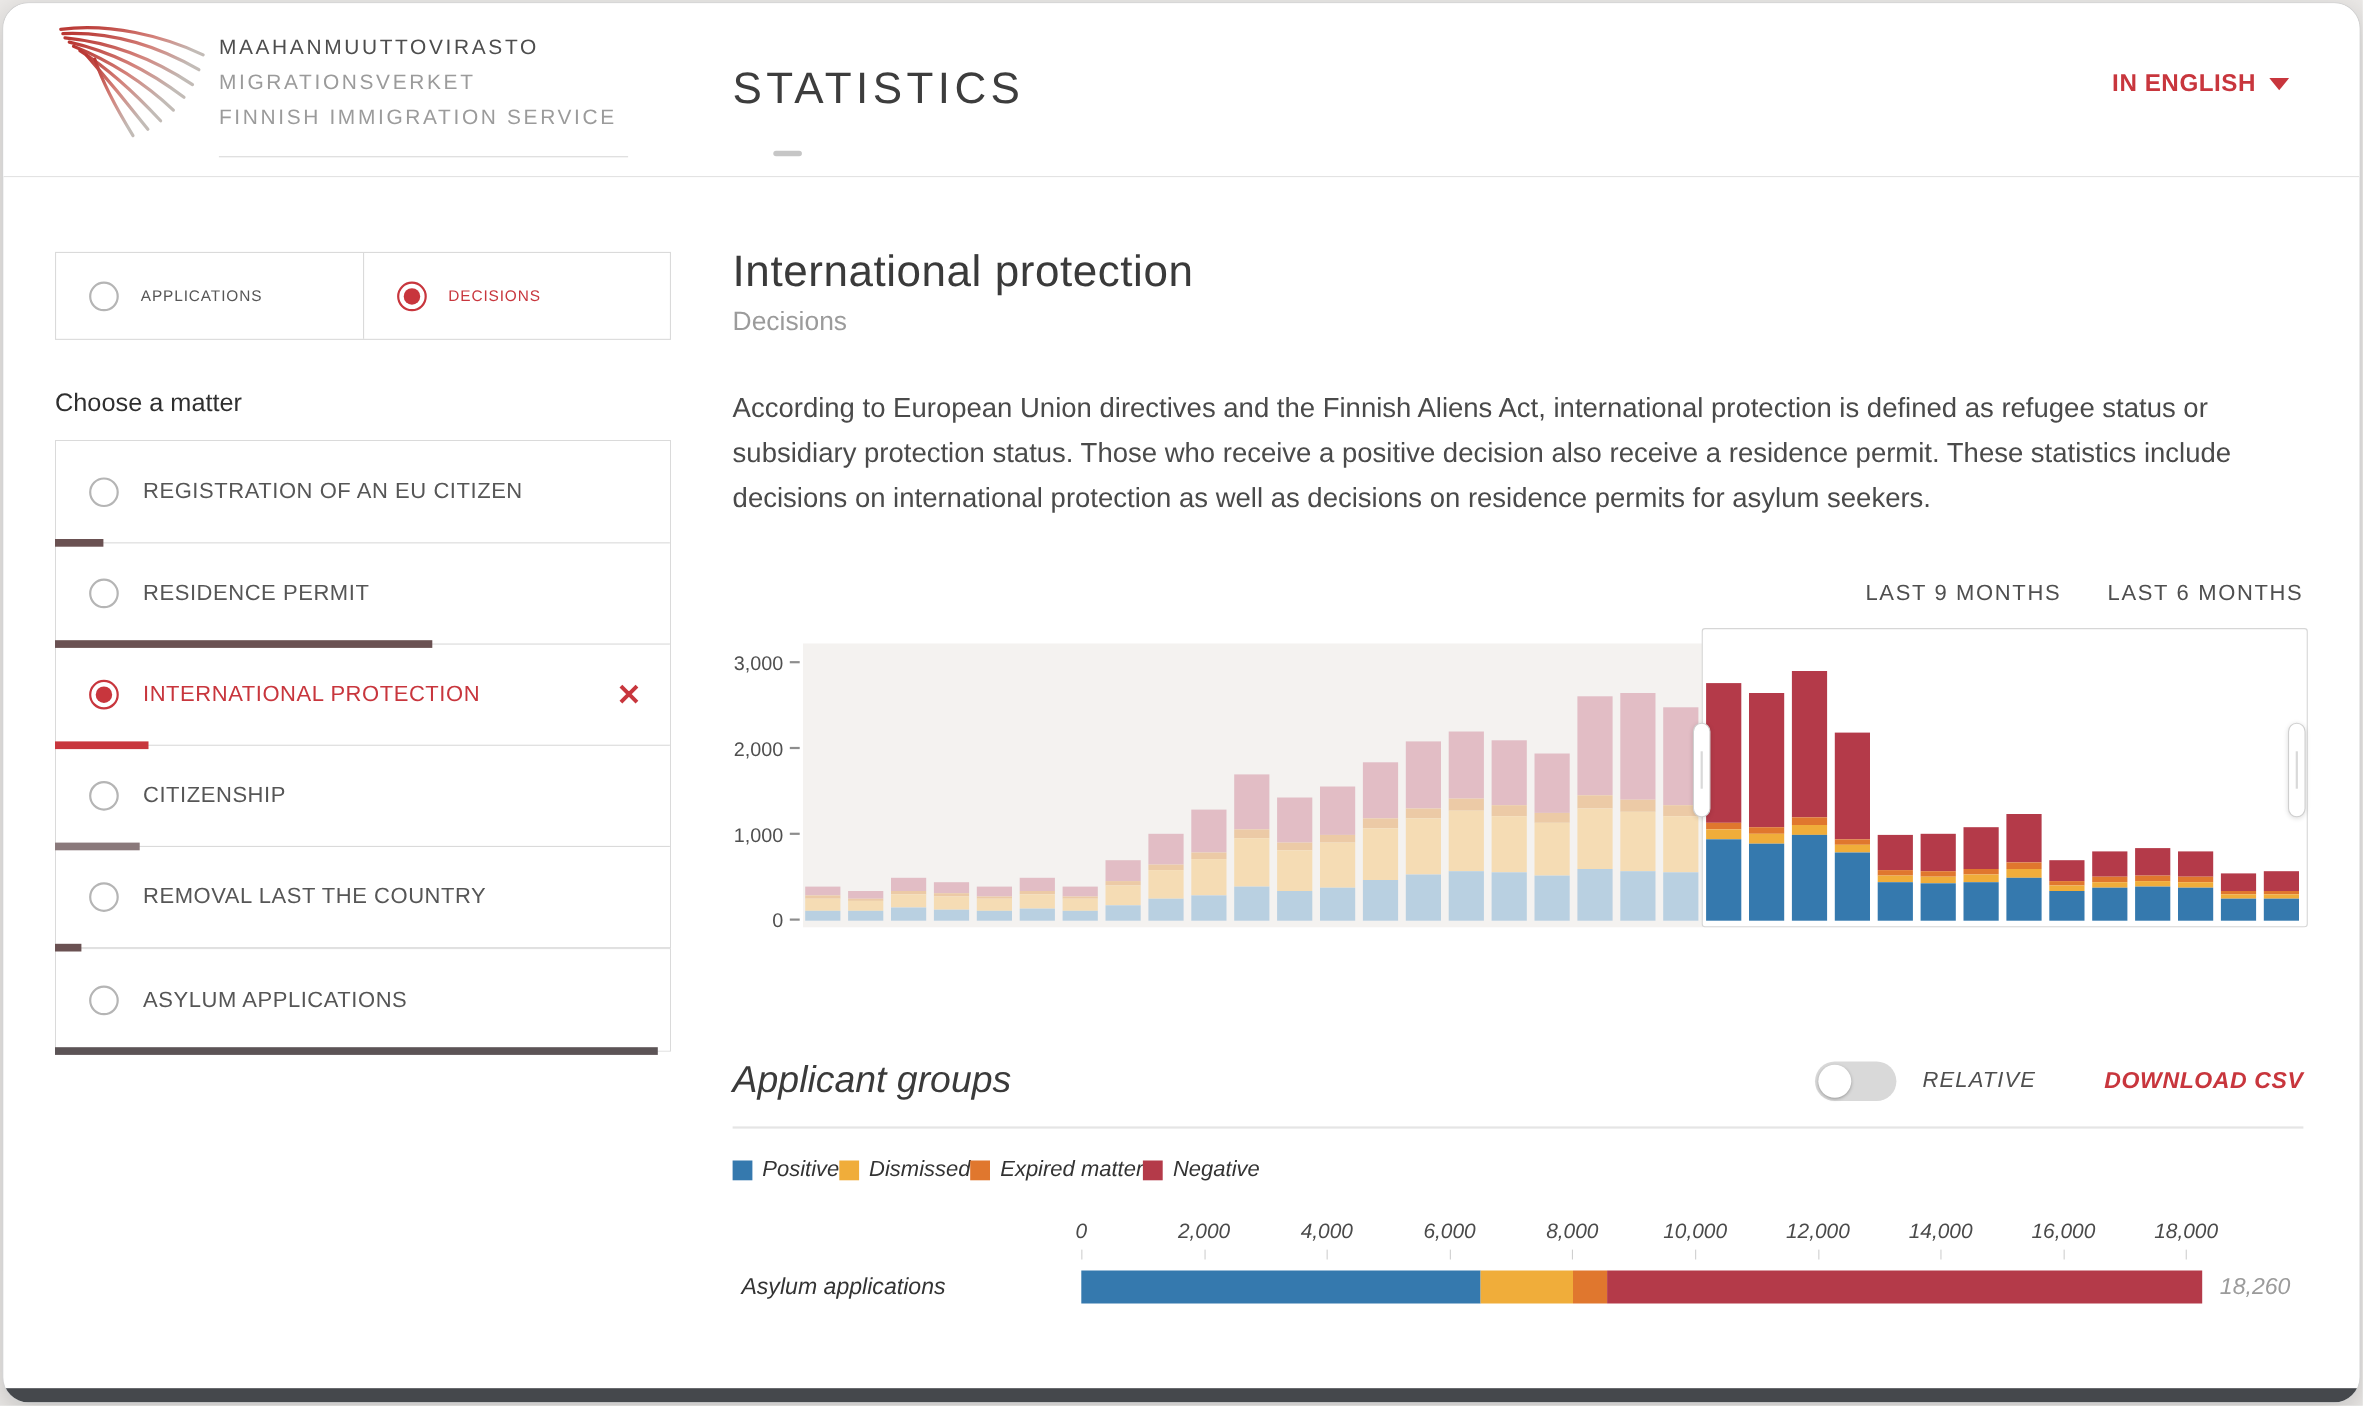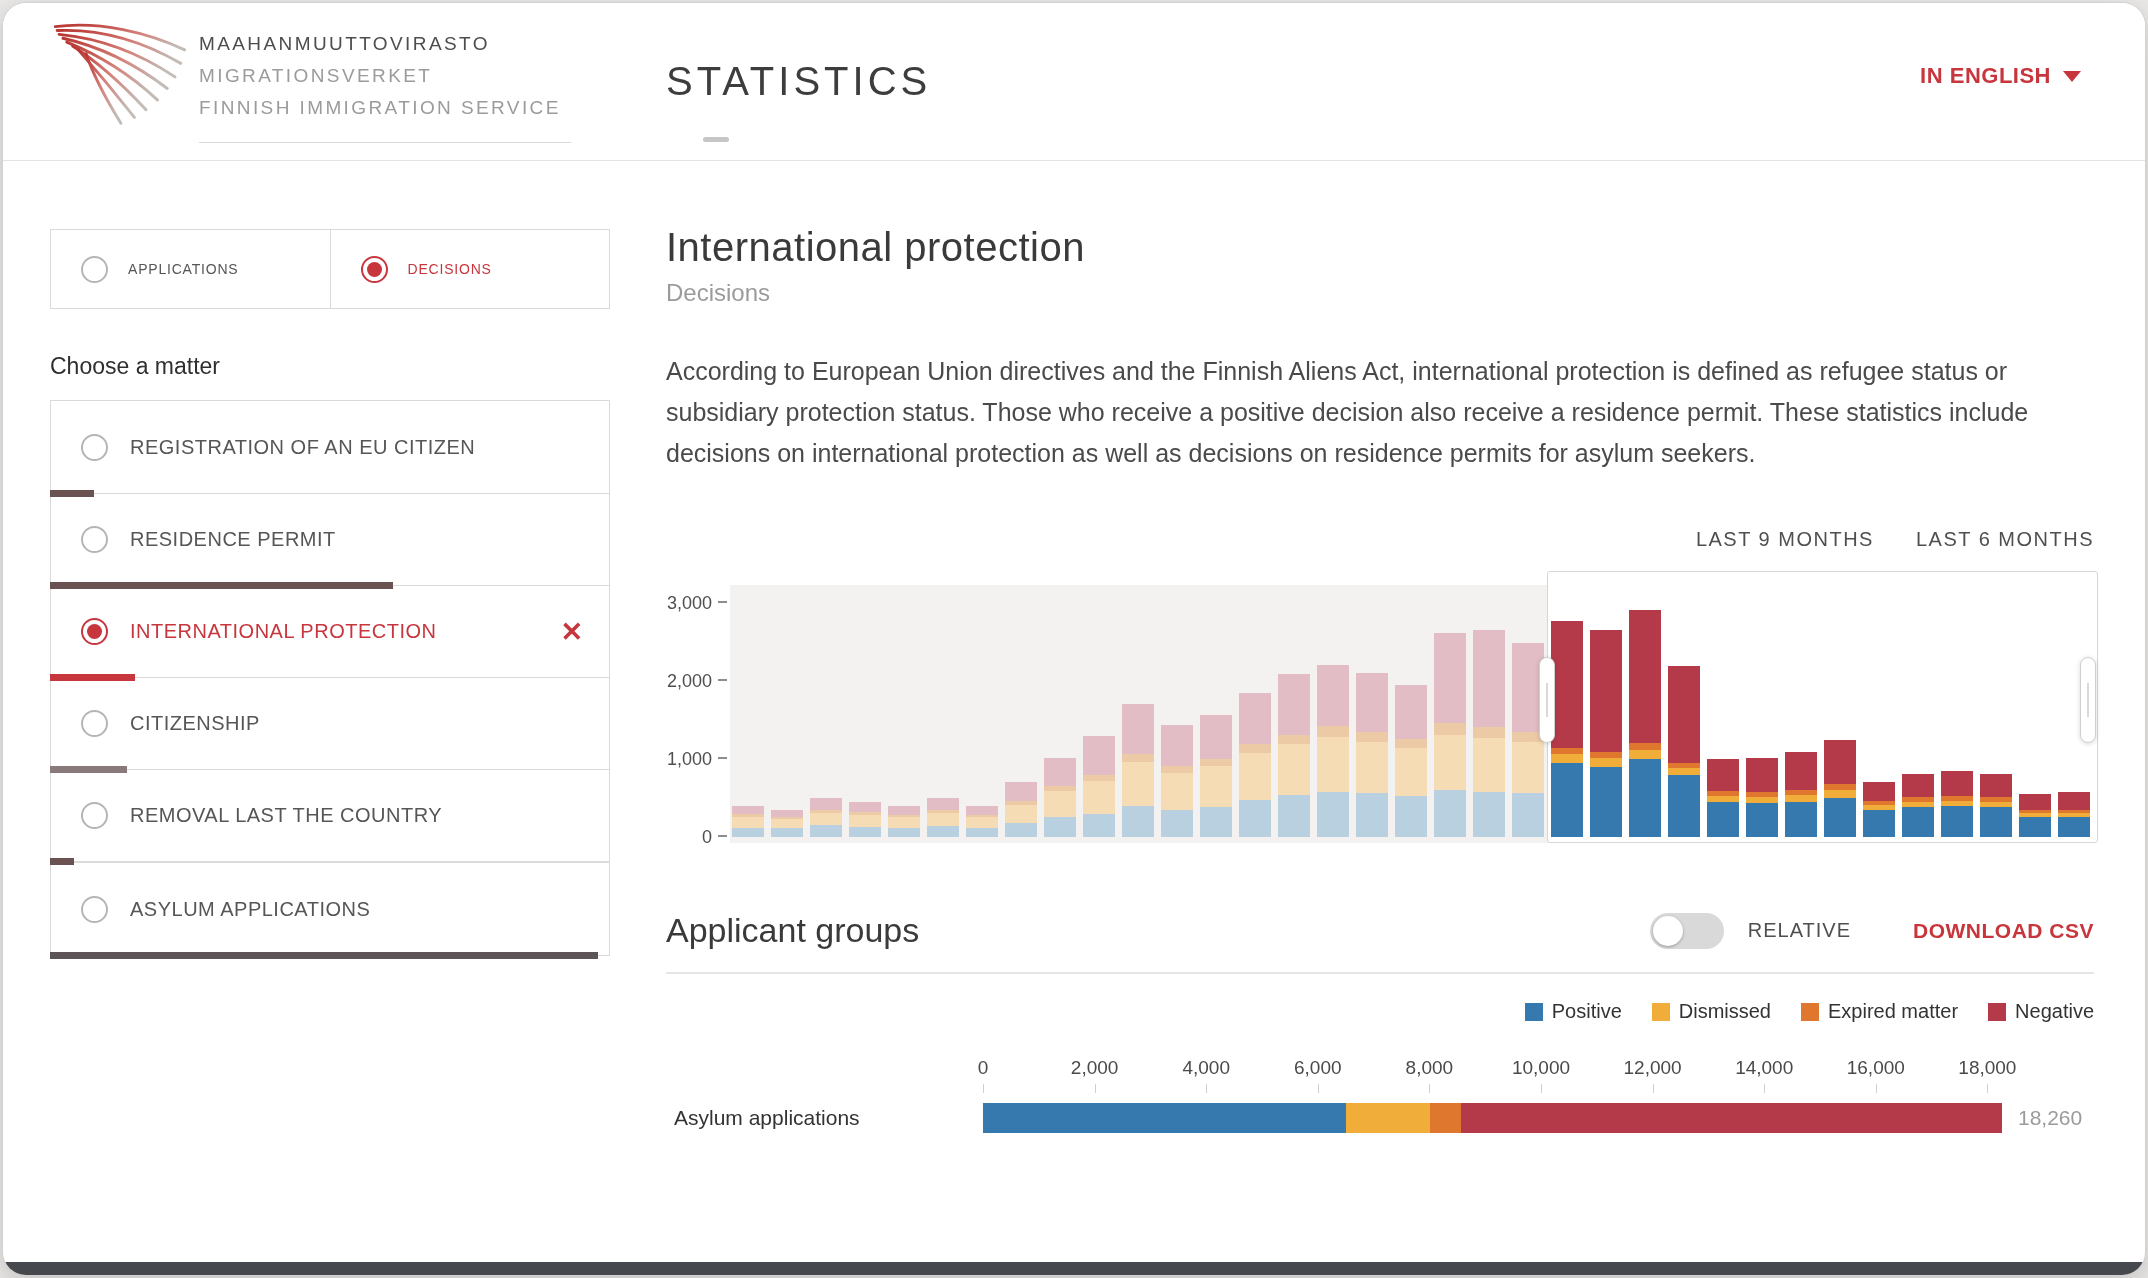"Applicant groups" .ag-section { font-style: none -> italic; margin-top: 68px -> 120px }
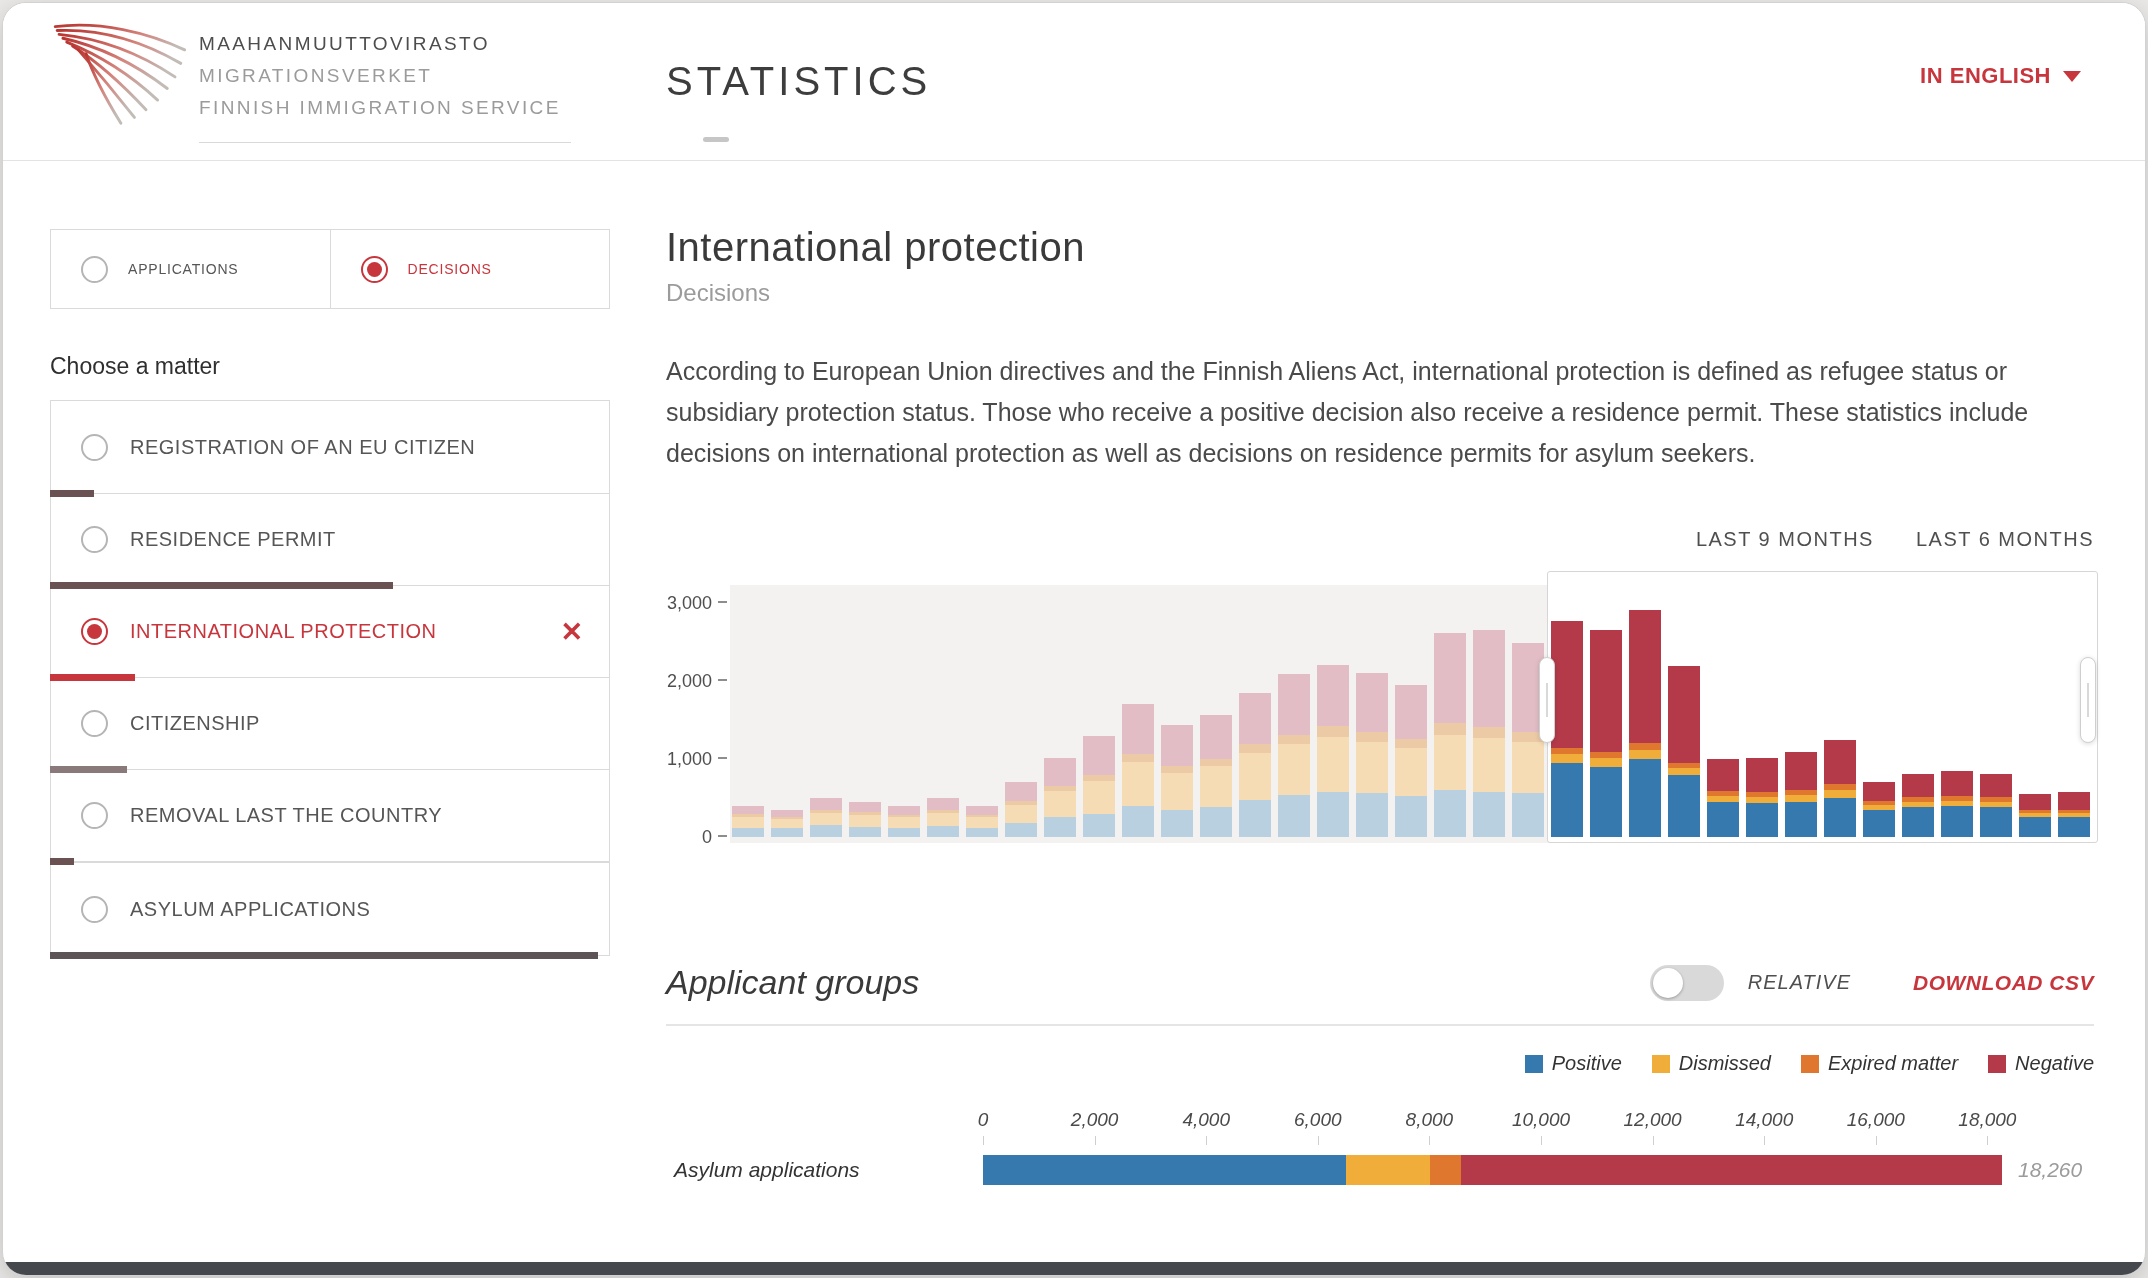"Positive" .legend-row { gap: 30px -> none; justify-content: flex-end -> none }
